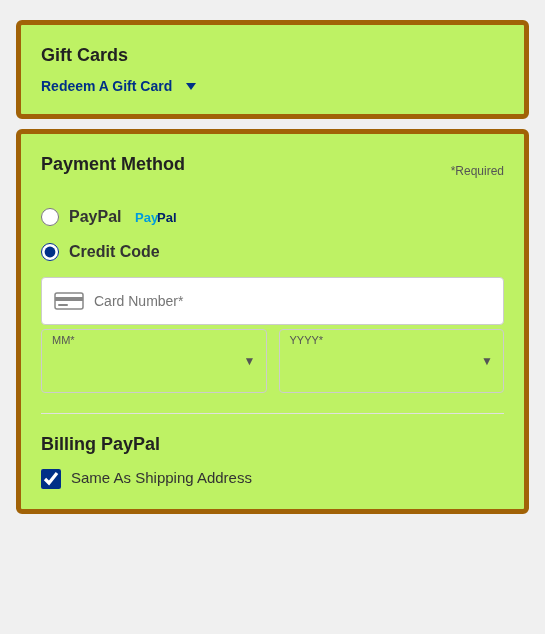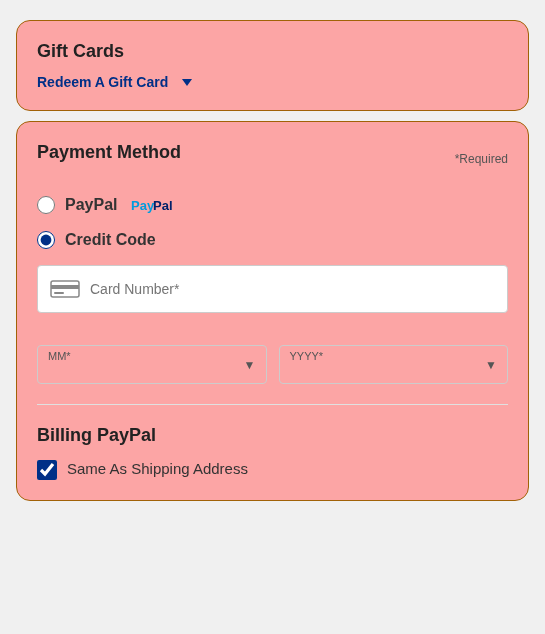"Gift Cards" .card { background: #fca5a5 -> #bef264; border: 1px solid #a16207 -> 5px solid #a16207; border-radius: 14px -> 6px }
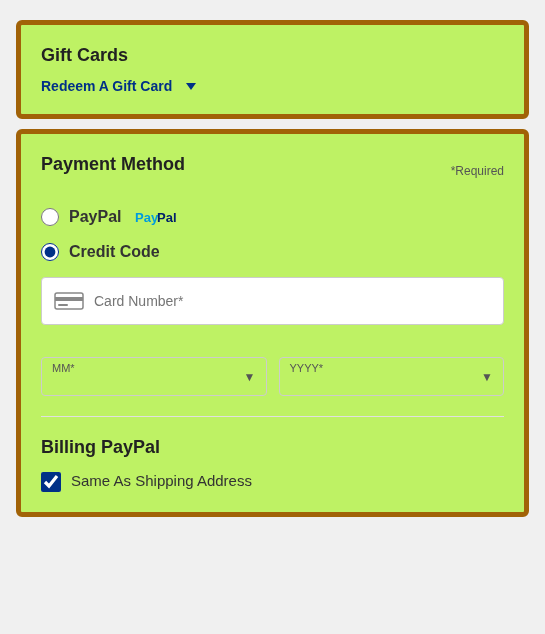"Card Number*" .card-input-wrapper { margin-bottom: 32px -> 4px }
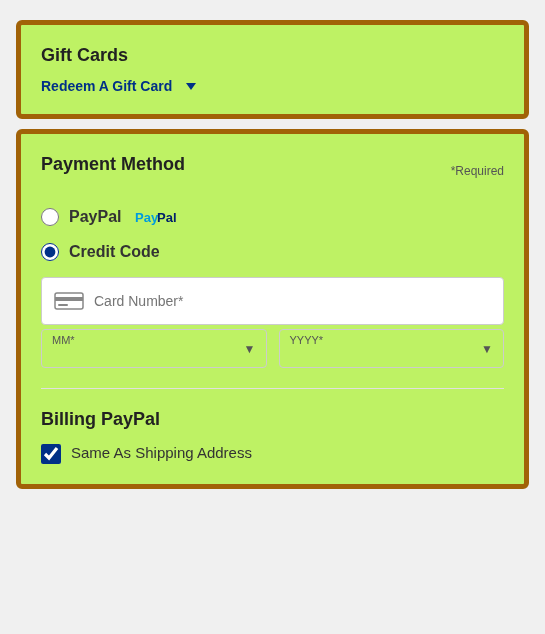"MM*" .select-wrapper { height: 39px -> 64px }
